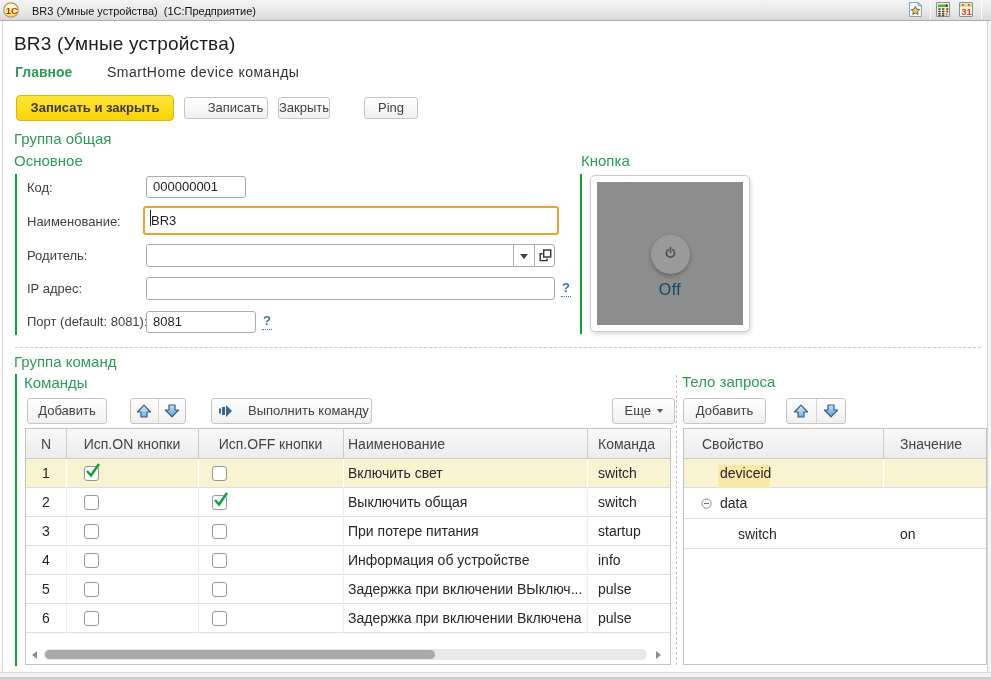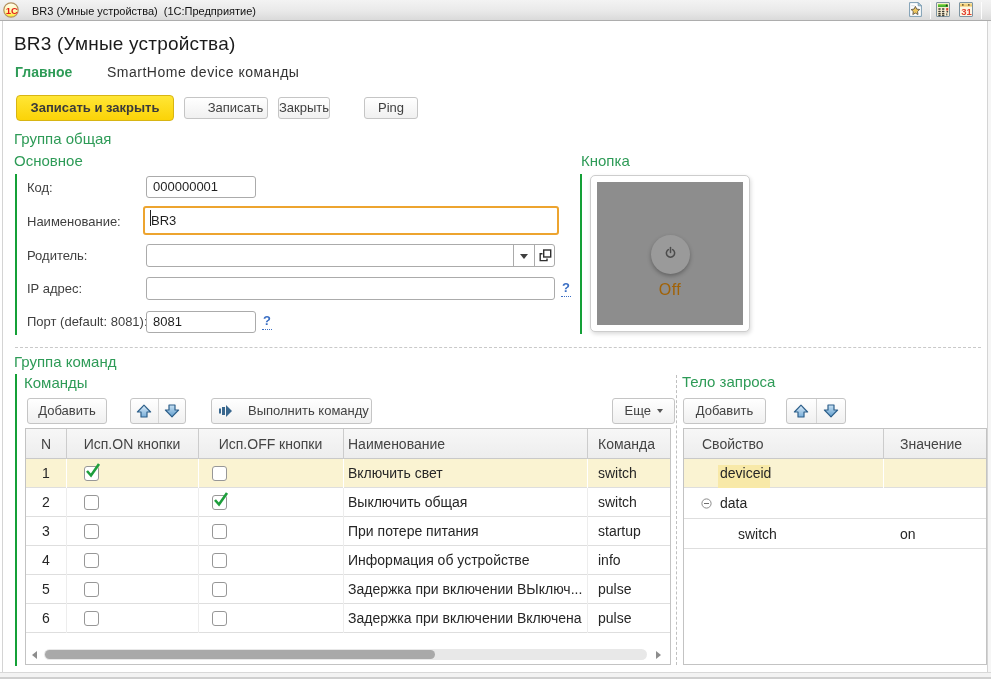"000000001" div.finput { width: 110px -> 100px }
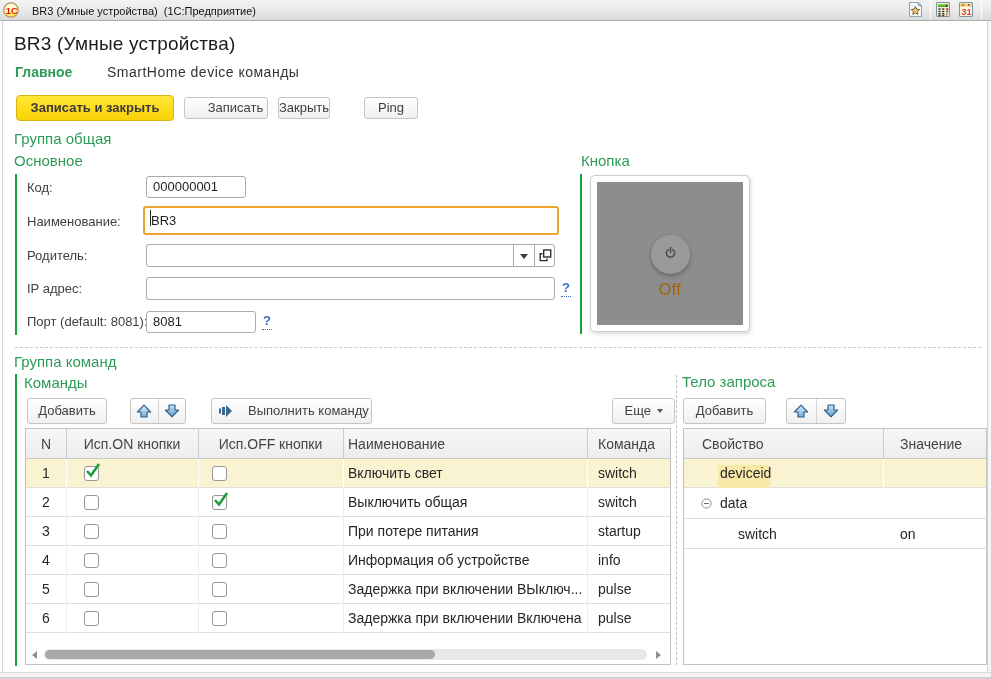"Off" div.abs { color: #a16207 -> #0c4a6e }
